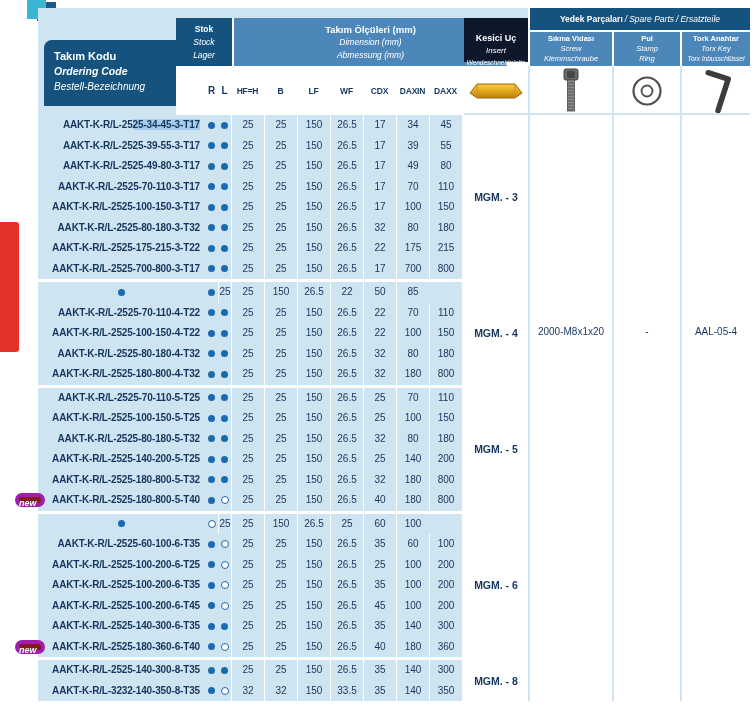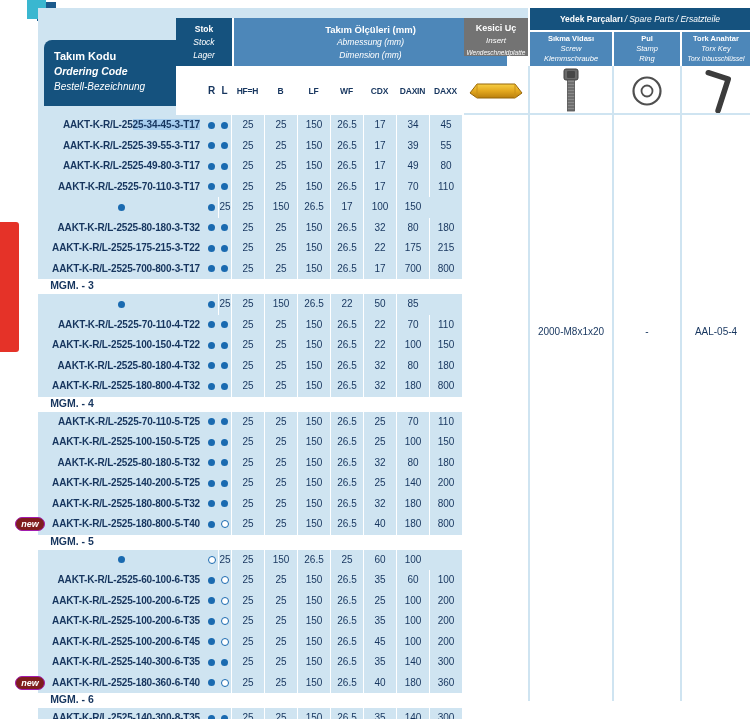"Kesici Uç" #h-kesici { background: #737373 -> #0f172a; height: 38px -> 44px; padding-top: 4px -> 14px }
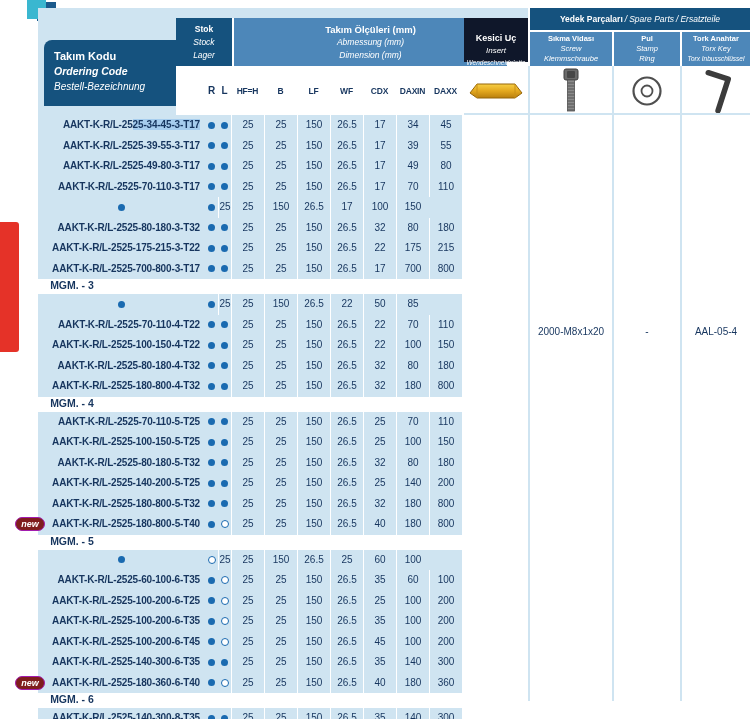"Abmessung (mm)" div.i { order: before "Dimension (mm)" -> after "Dimension (mm)" }
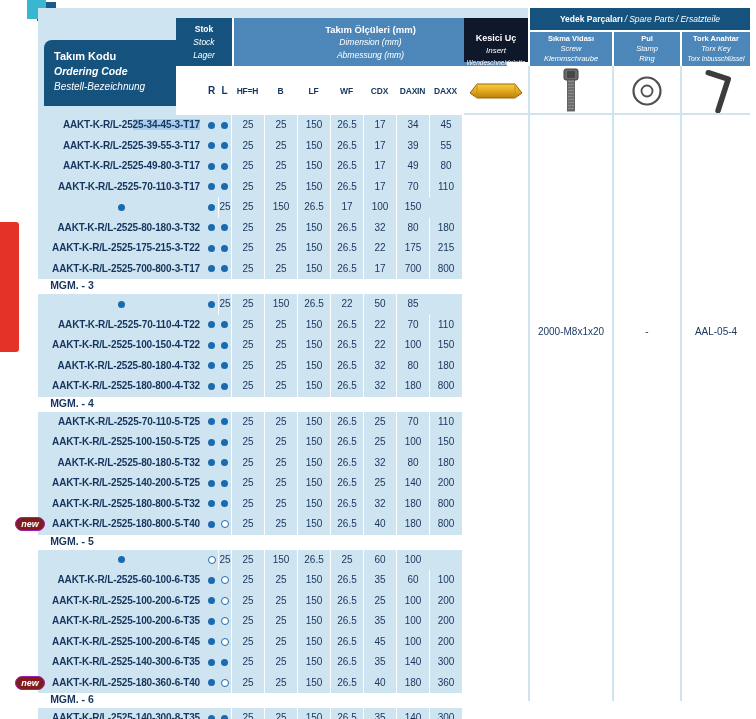"AAKT-K-R/L-2525-34-45-3-T17" .group { flex-direction: column -> none }
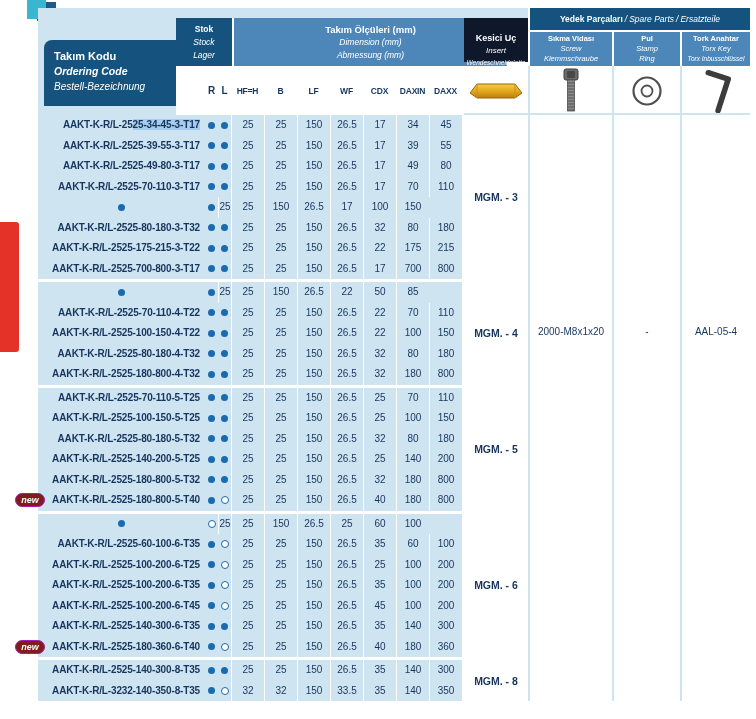"AAKT-K-R/L-2525-100-150-3-T17" div.code { html: none -> <div>AAKT-K-R/L-2525-100-150-3-T17</div> }
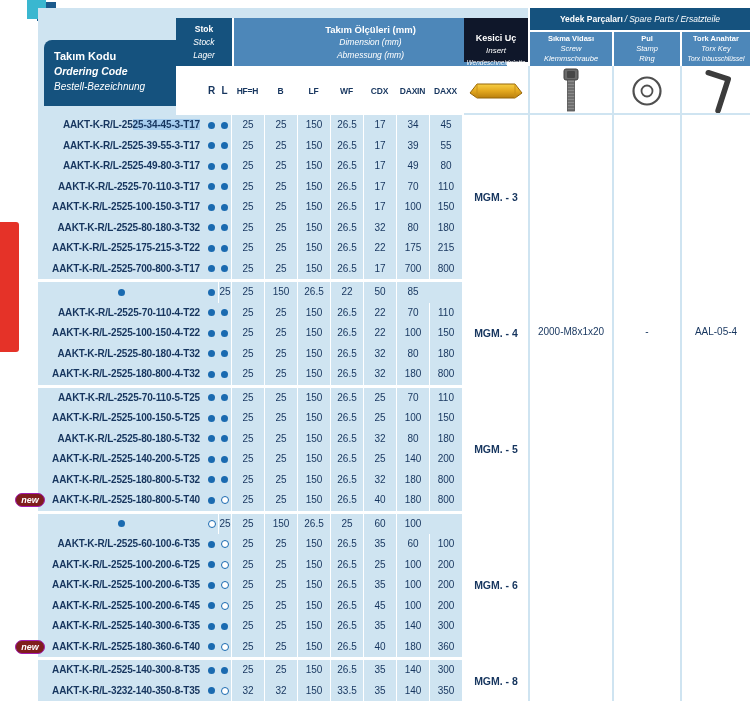"new" .new-badge { border: 1px solid #a21caf -> 4px solid #a21caf; text-align: center -> none }
